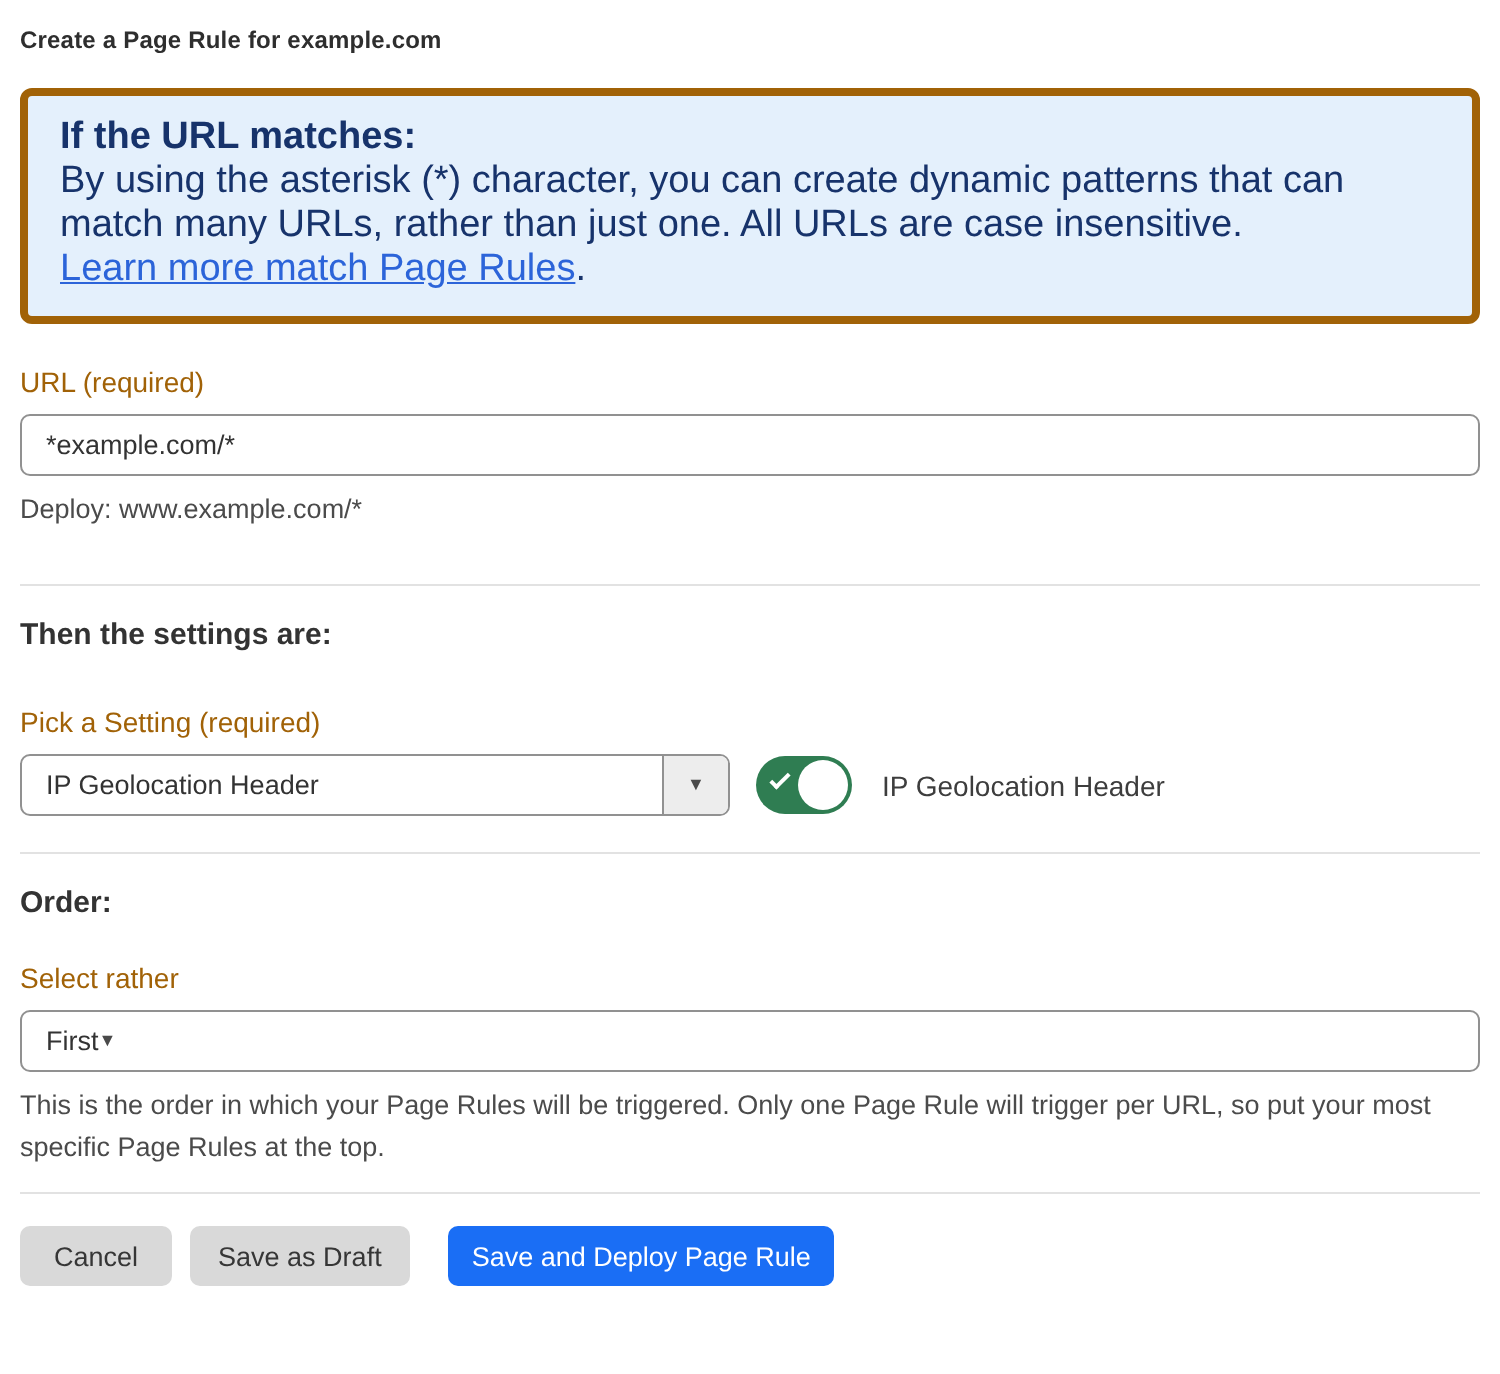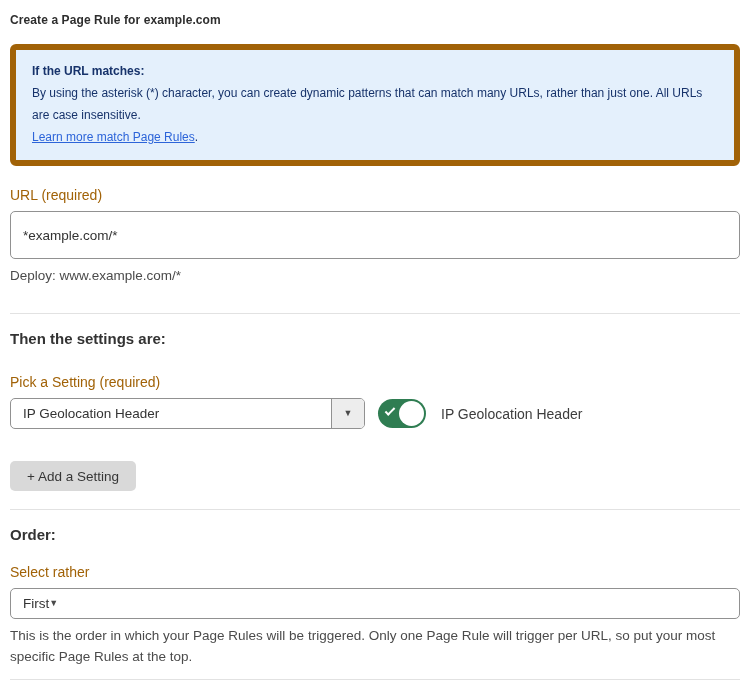"If the URL matches:" .info-box { border: 6px solid #a16207 -> 4px solid #a16207; font-size: 12px -> 19px }
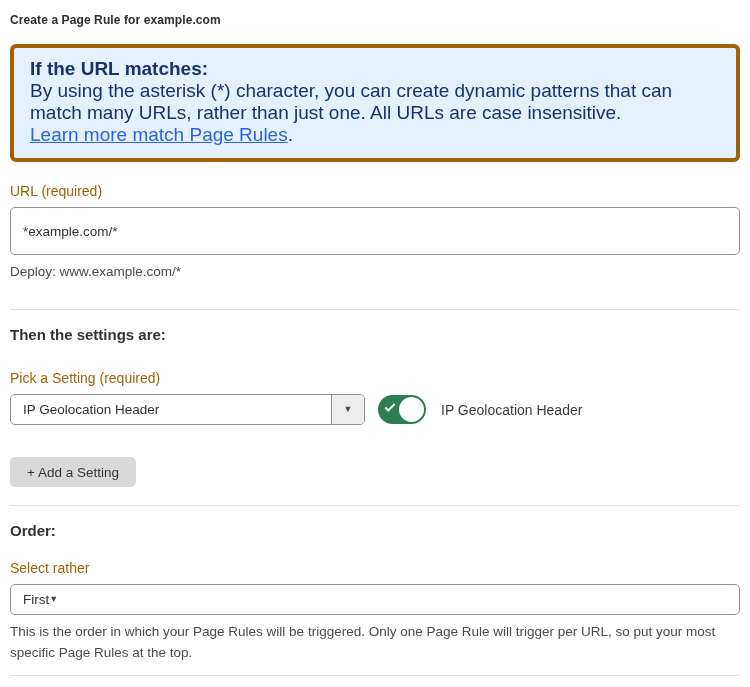"*example.com/*" .text-input { height: 48px -> 31px }
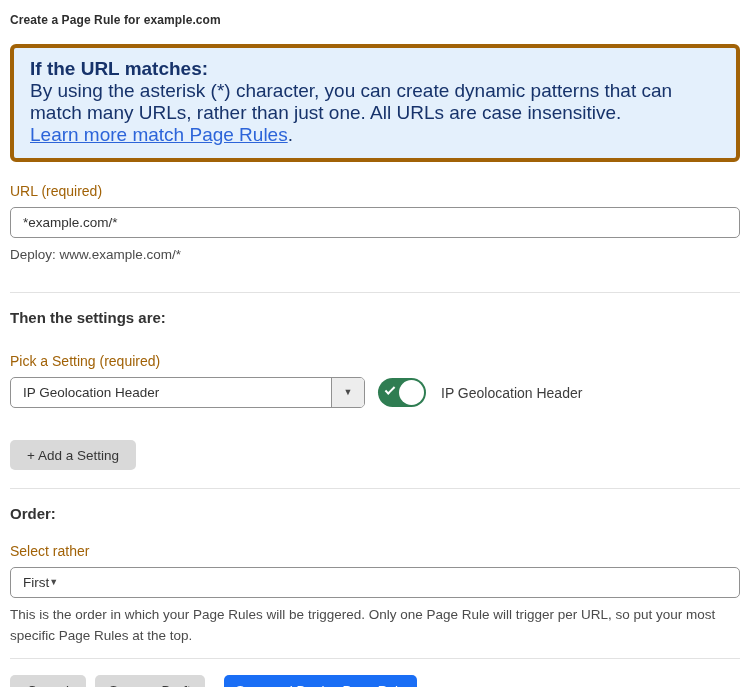"+ Add a Setting" button.btn { html: <button>+ Add a Setting</button> -> none }
